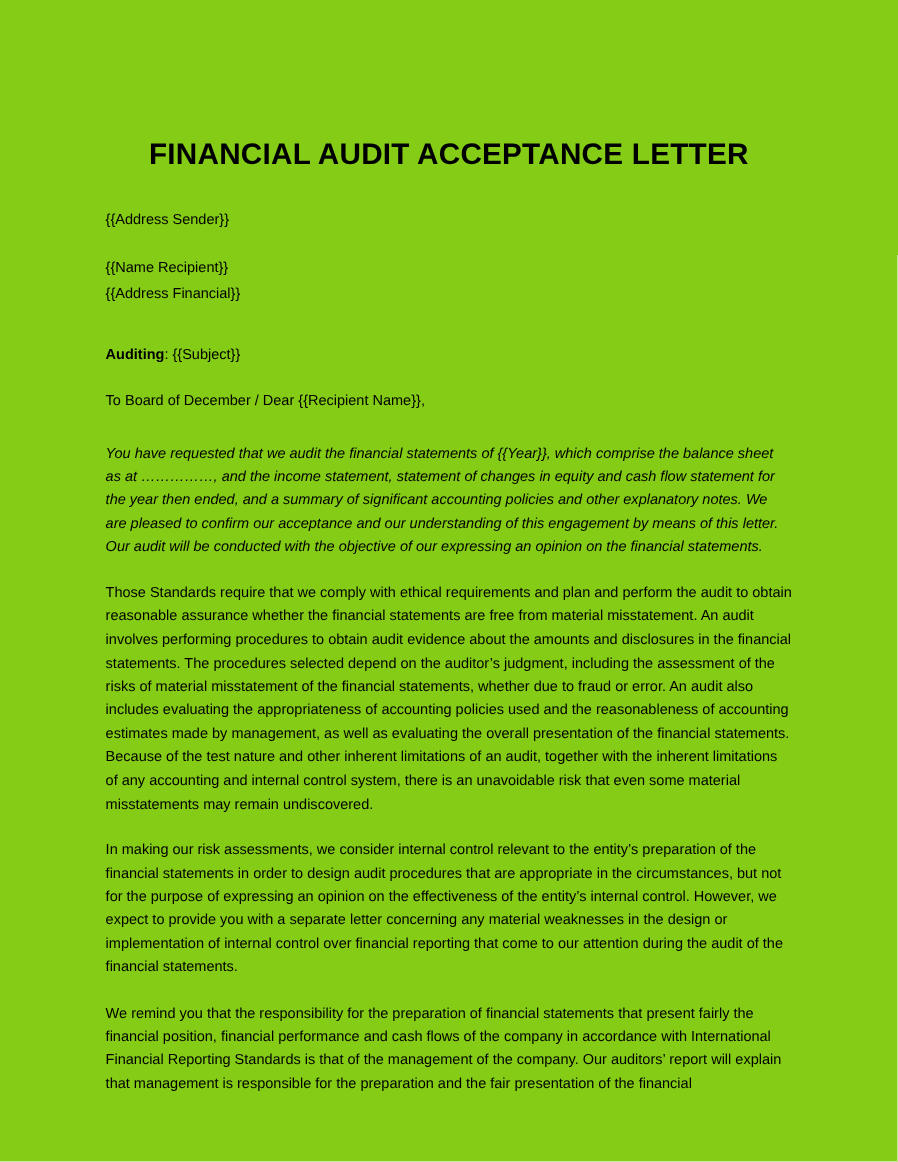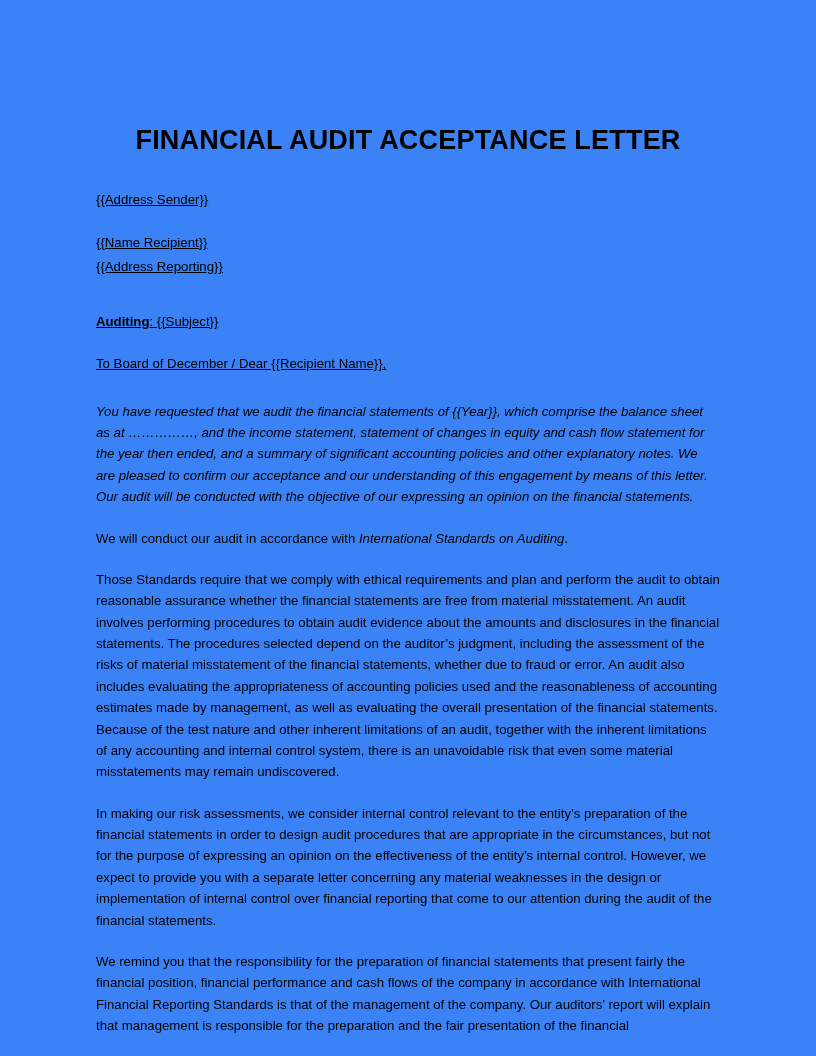"FINANCIAL AUDIT ACCEPTANCE LETTER" .page { background: #3b82f6 -> #84cc16 }
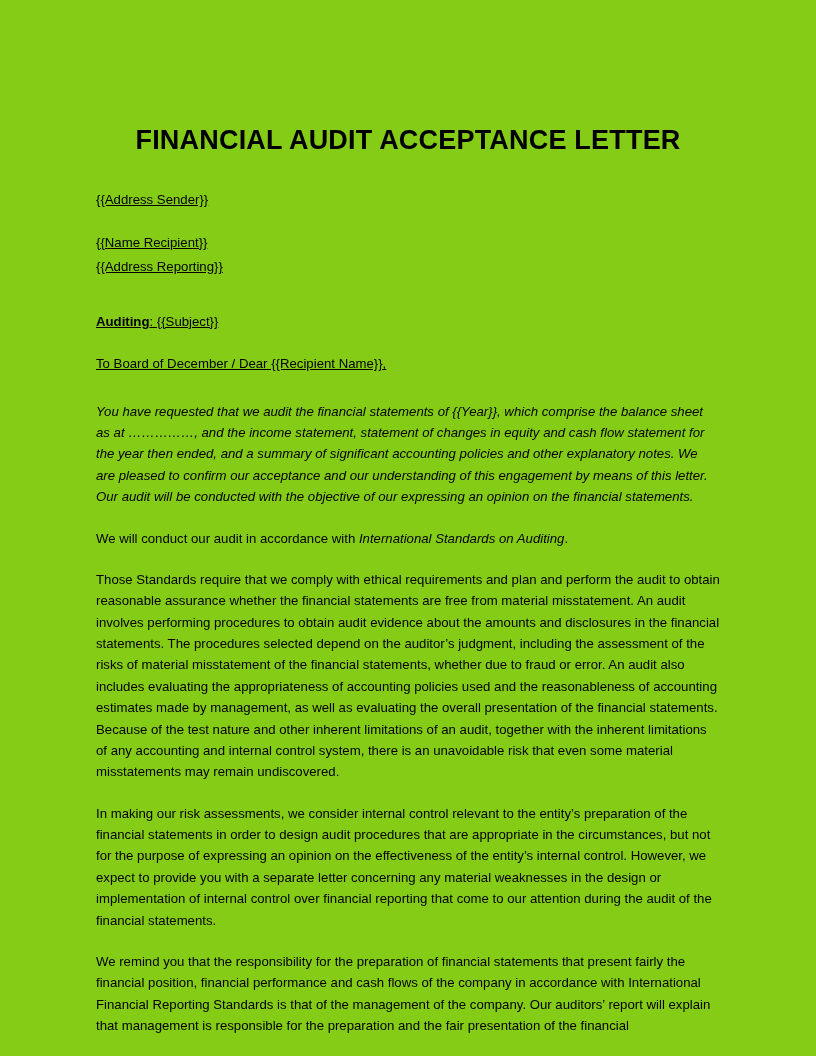"{{Address Sender}}" .block { text-decoration: underline -> none }
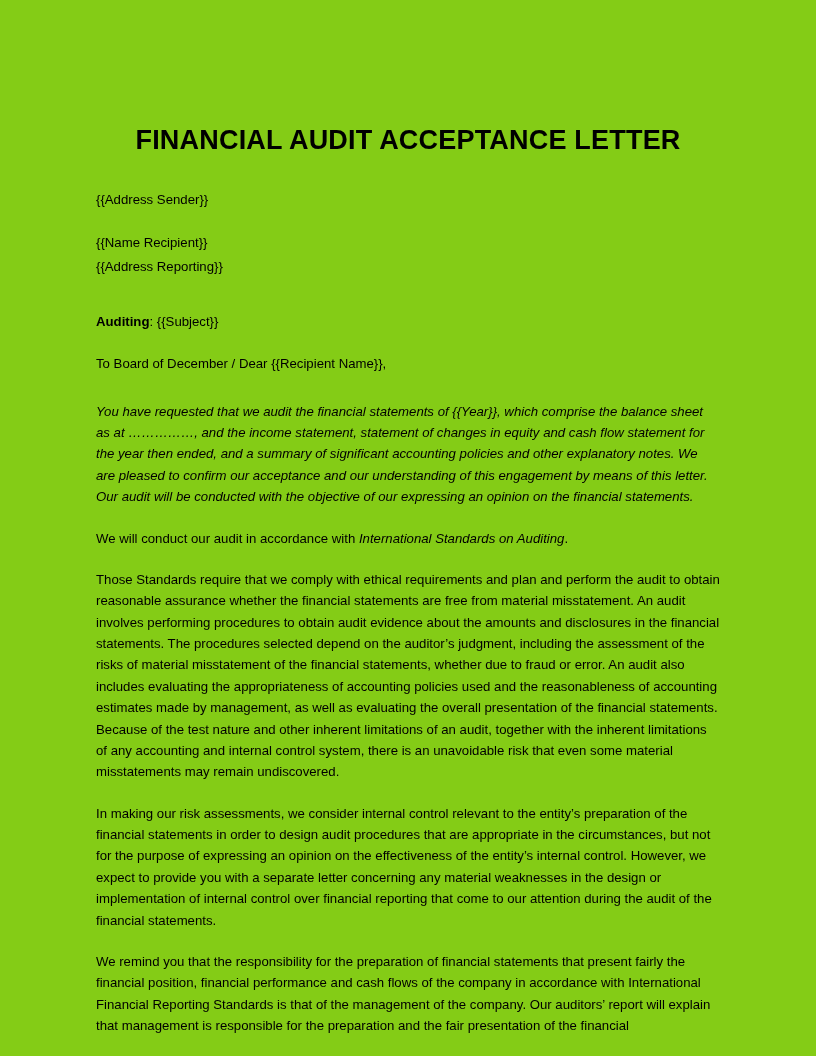"{{Address Reporting}}" div.block { text: Reporting -> Financial }
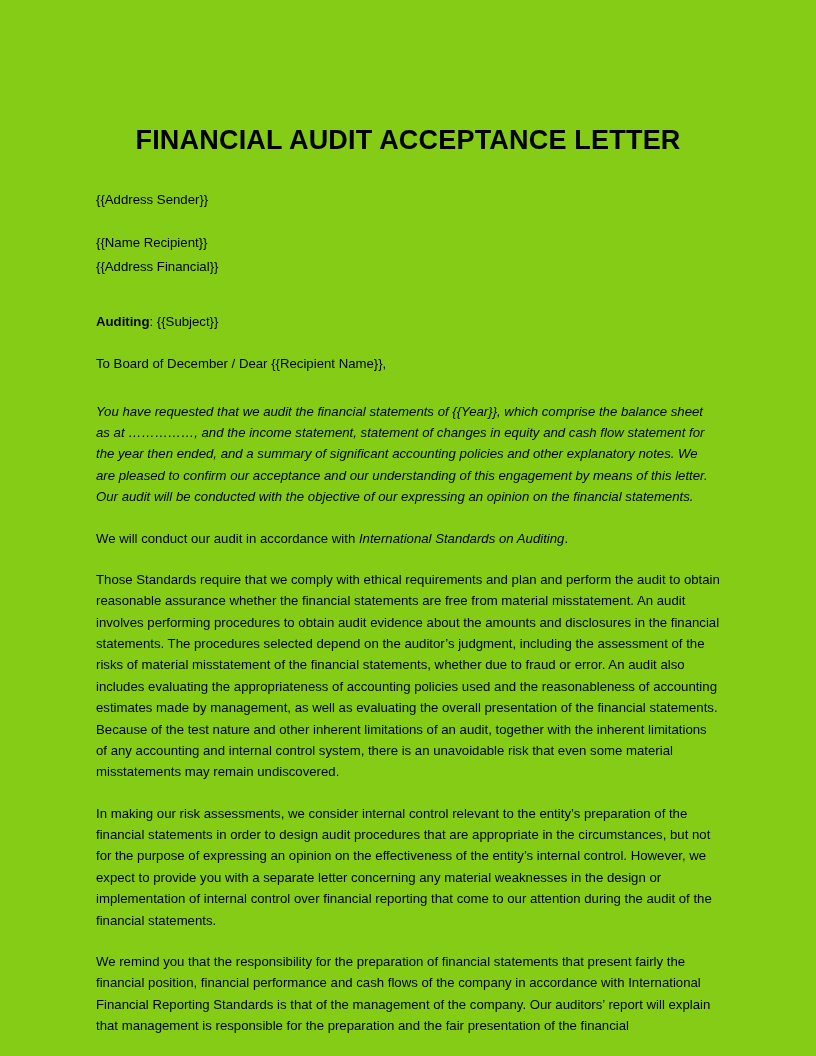"We will conduct our audit" p.para { html: <p> <span>We will conduct our audit in accordance with </span><span>International Standards on Auditing</span><span>.</span> </p> -> none }
